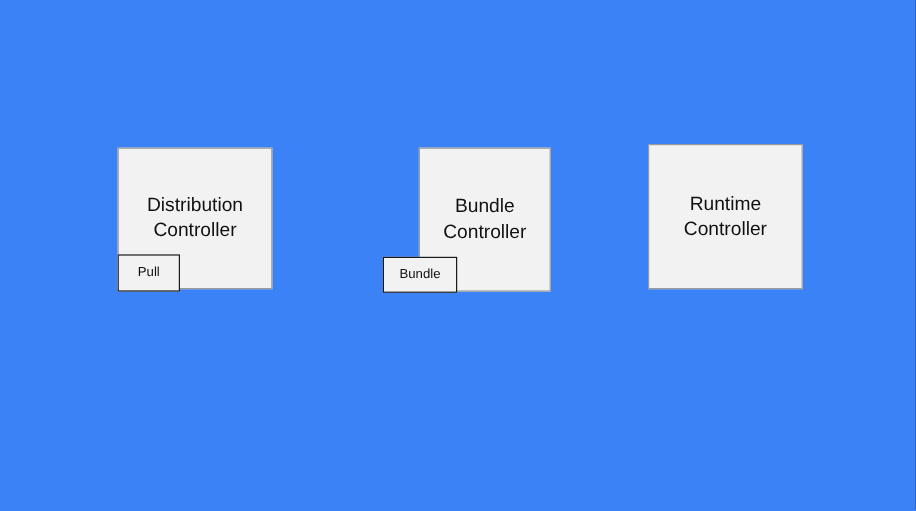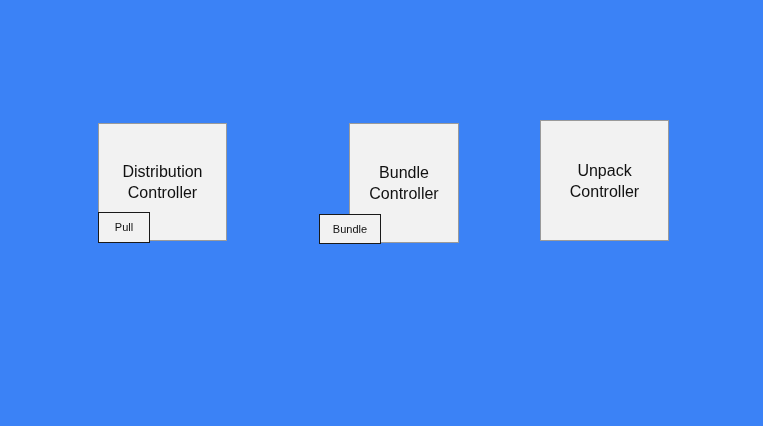"Unpack" div.node-label { text: Unpack -> Runtime }
